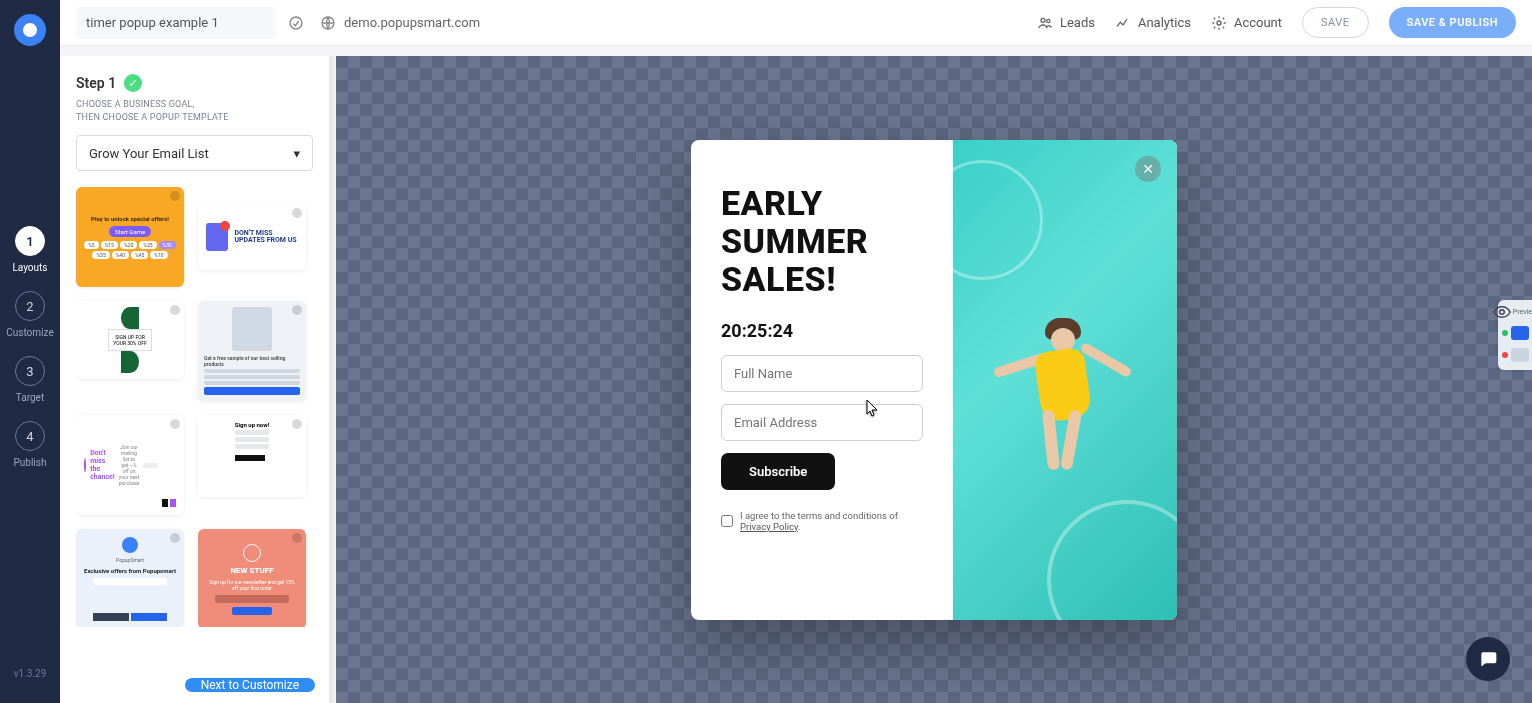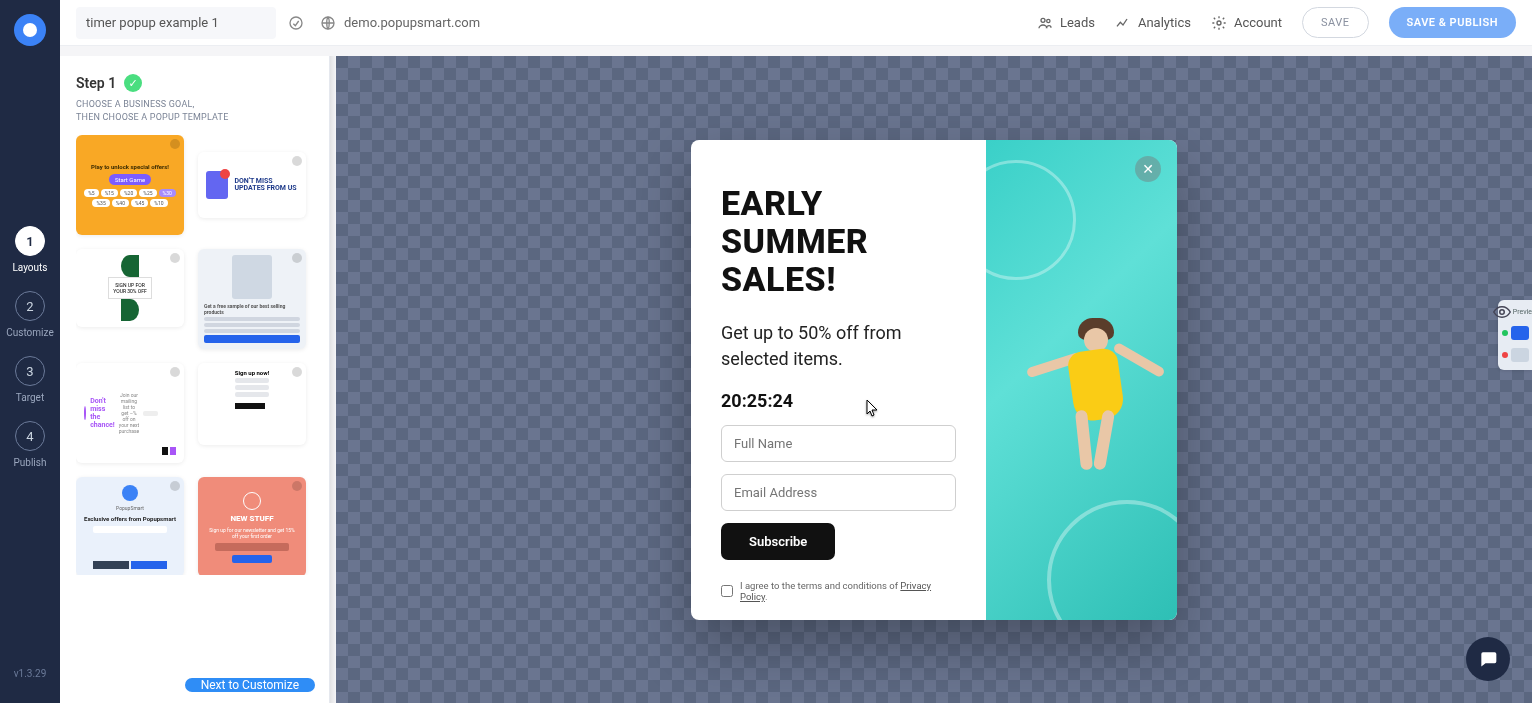"Grow Your Email List" div.goal-select { html: none -> <div> <span>Grow Your Email List</span> <span>▾</span> </div> }
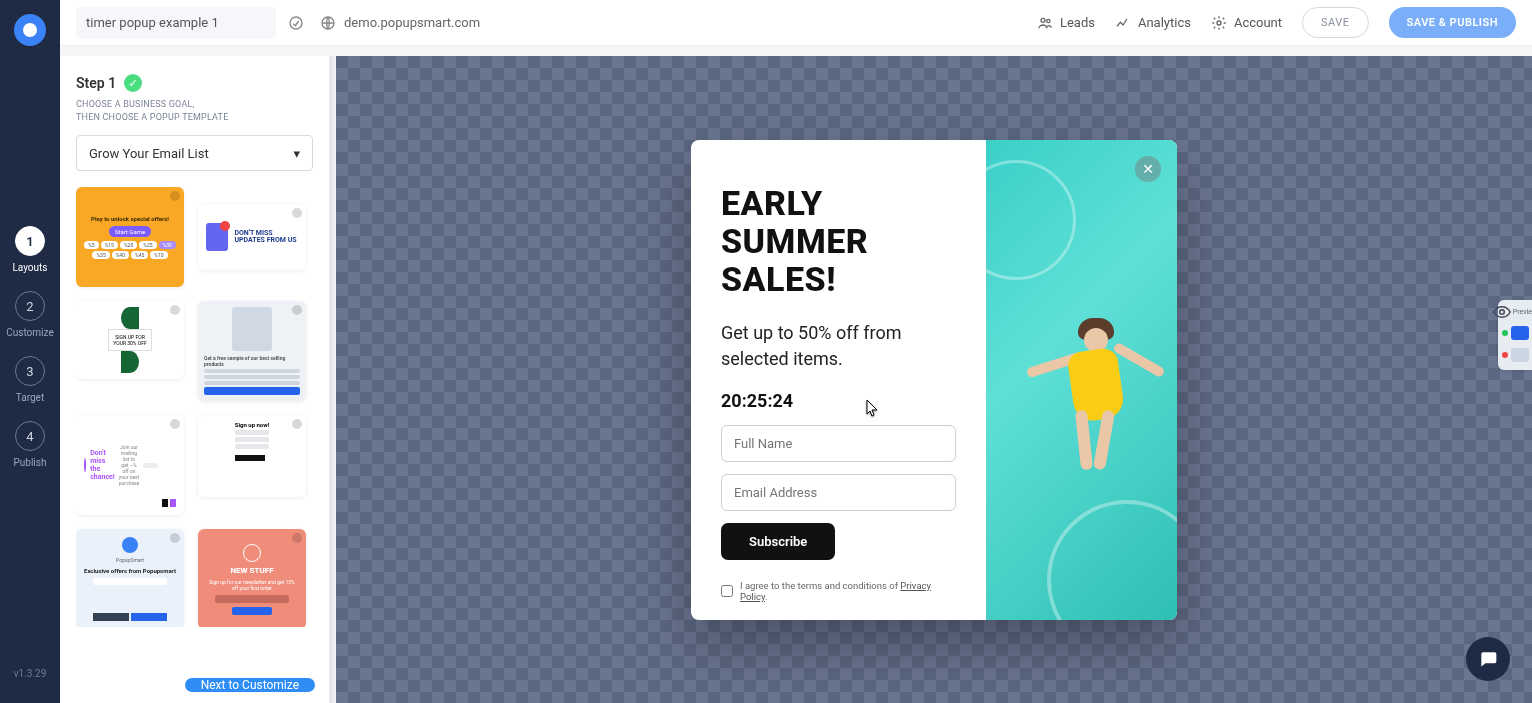"EARLY SUMMER SALES!" .popup-left { width: 295px -> 262px }
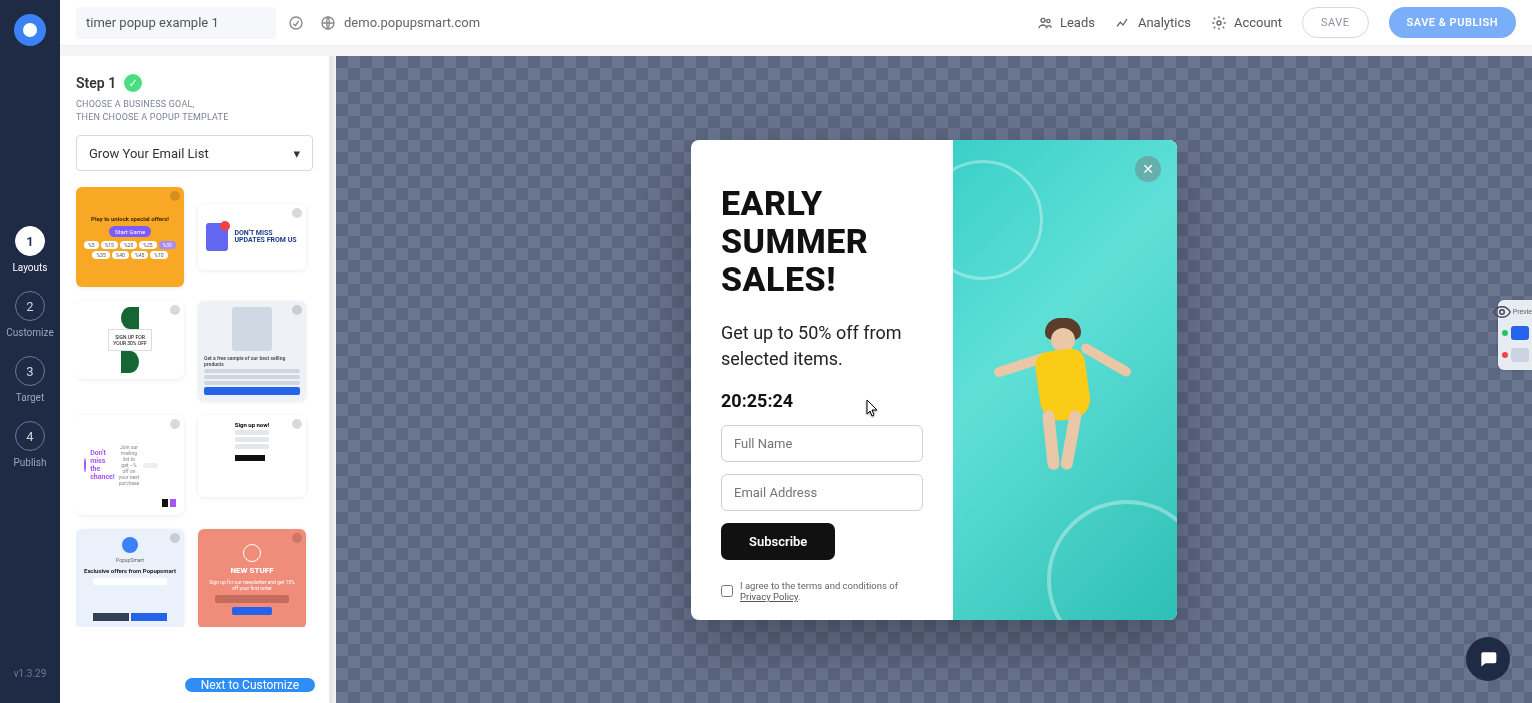"Get up to 50% off" div.popup-desc { html: <div>Get up to 50% off from selected items.</div> -> none }
